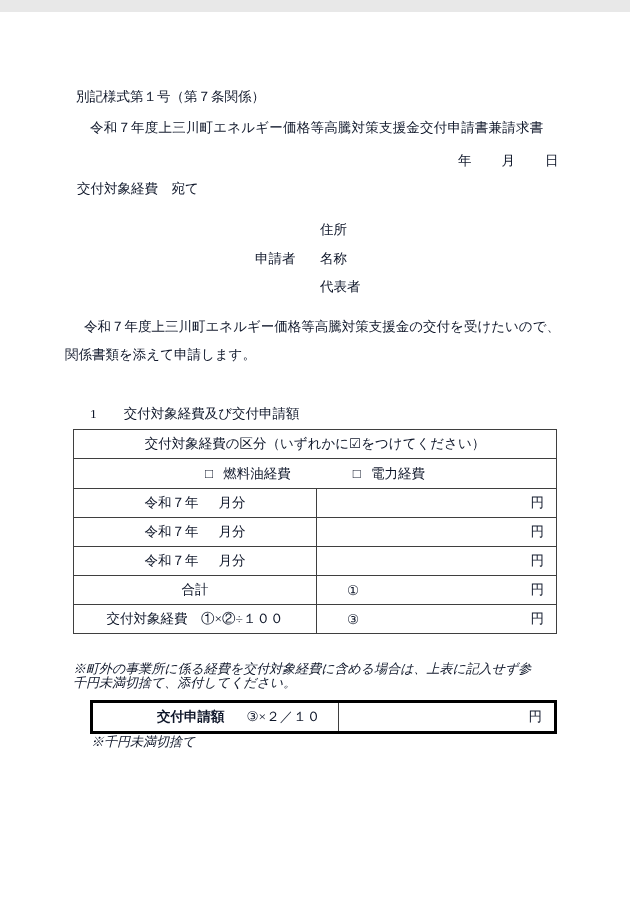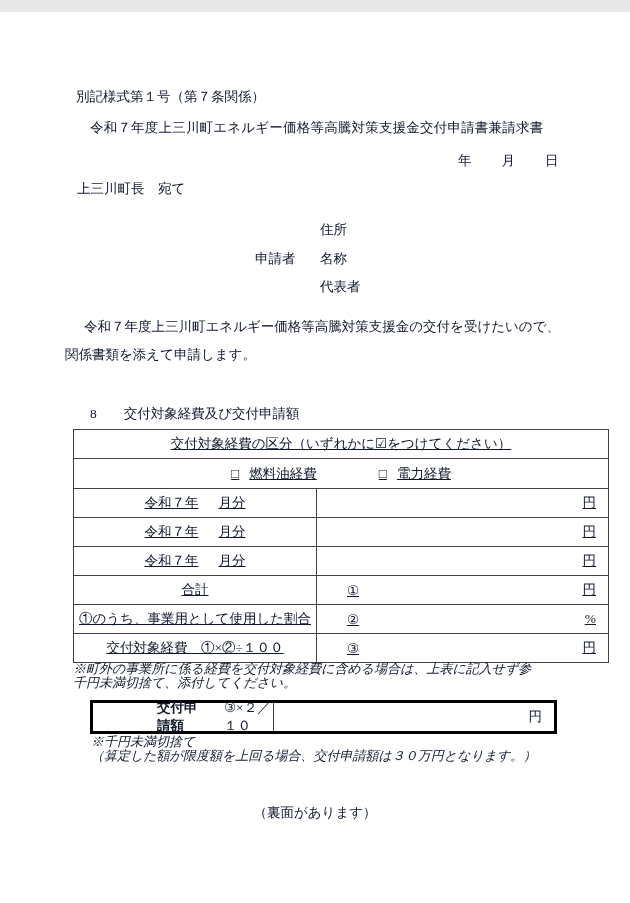"上三川町長 宛て" div.abs { text: 上三川町長 -> 交付対象経費 }
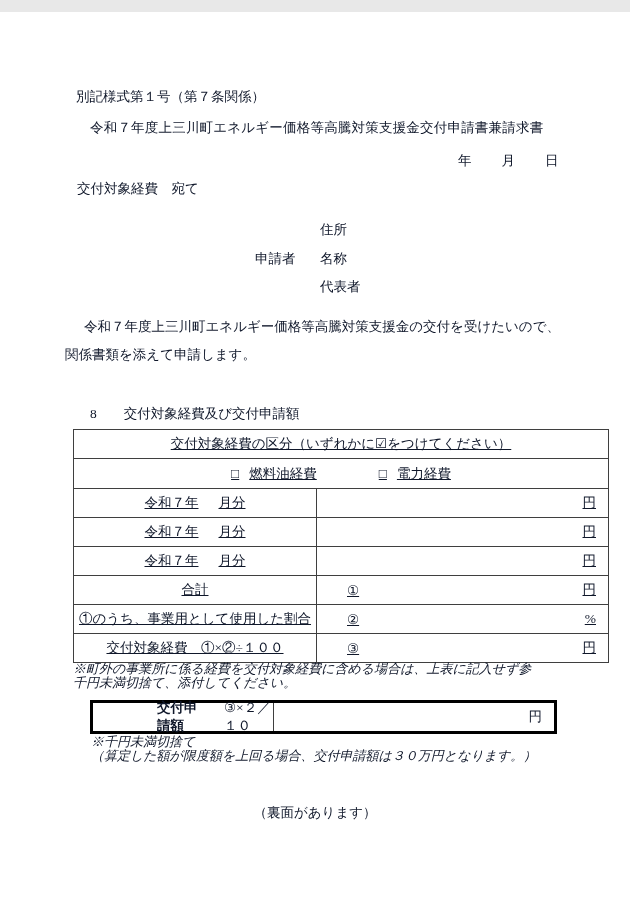"8 交付対象経費及び交付申請額" div.abs { text: 8 -> 1 }
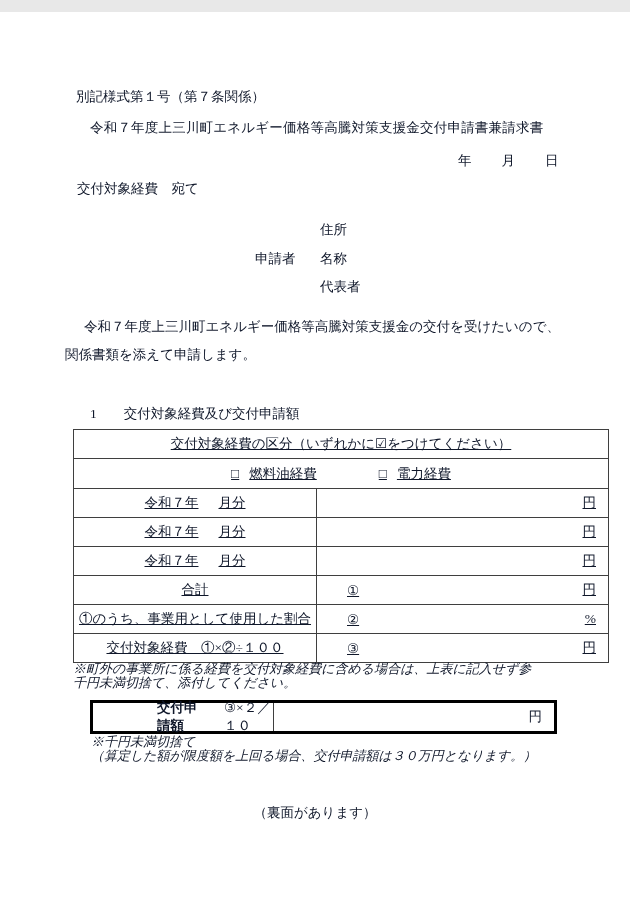"交付対象経費の区分（いずれかに☑をつけてください）" .etable { text-decoration: underline -> none; width: 536px -> 484px }
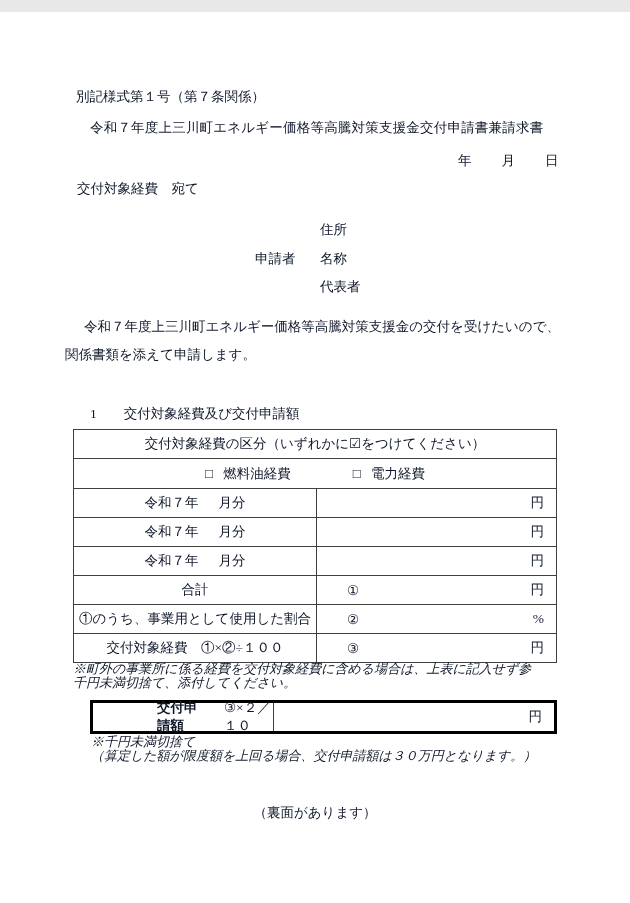"①のうち、事業用として使用した割合" div.trow { html: <div> <div> <span>①のうち、事業用として使用した割合</span> </div> <div> <span>②</span> <span>%</span> </div> </div> -> none }
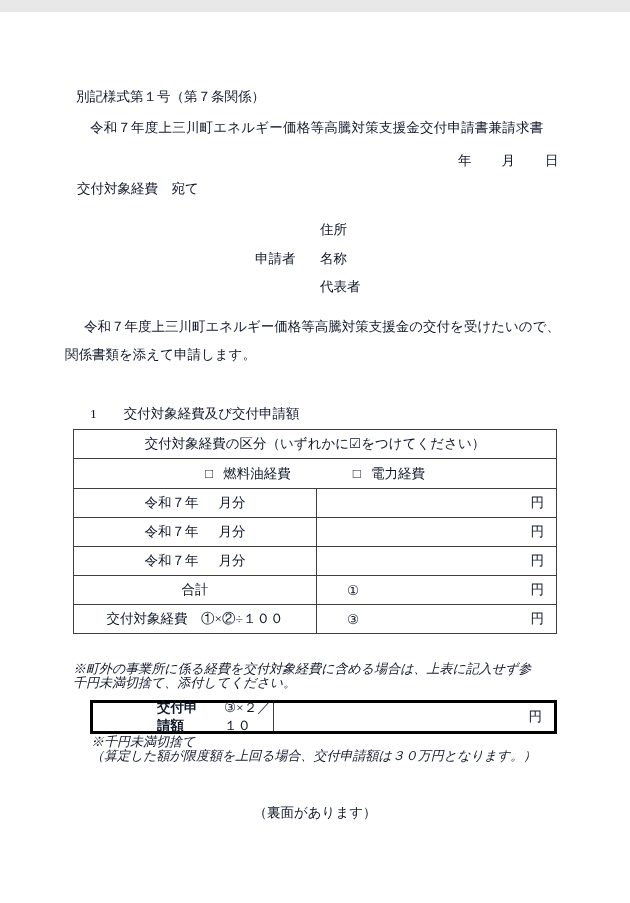"交付申請額" .rt-left { width: 181px -> 246px }
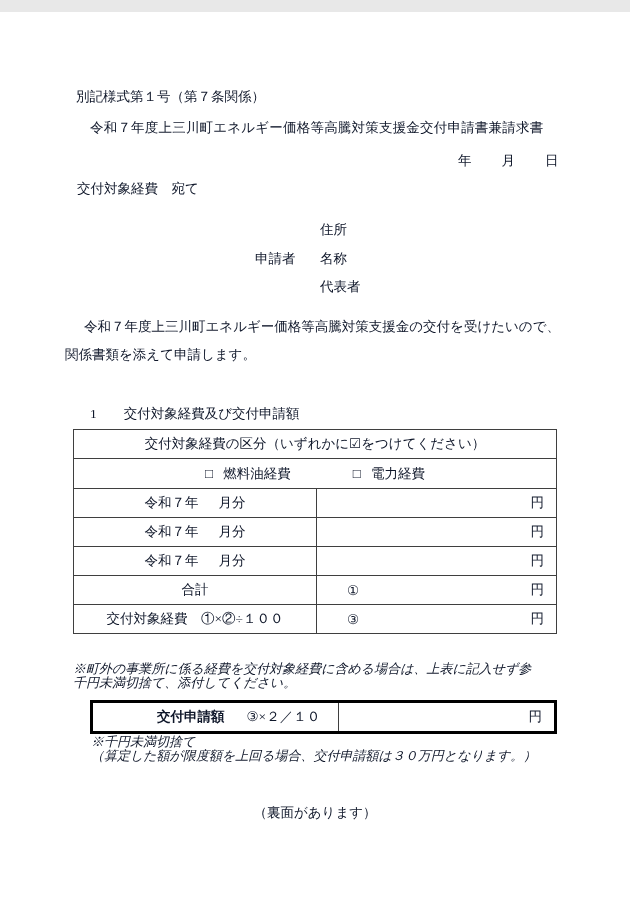"（算定した額が限度額を上回る場合、交付申請額は３０万円となります。）" div { html: <div>（算定した額が限度額を上回る場合、交付申請額は３０万円となります。）</div> -> none }
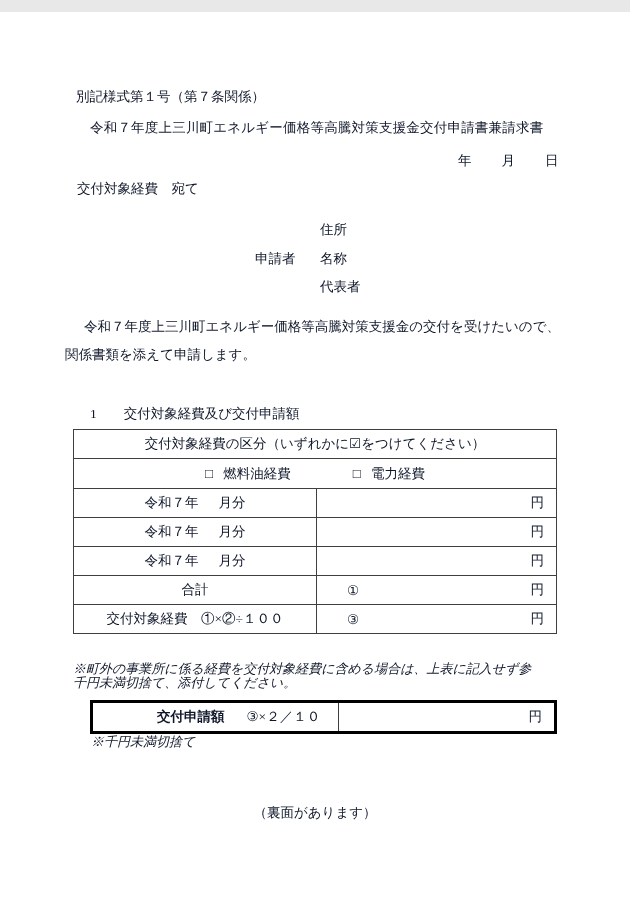"（裏面があります）" div.footer-note { html: <div>（裏面があります）</div> -> none }
